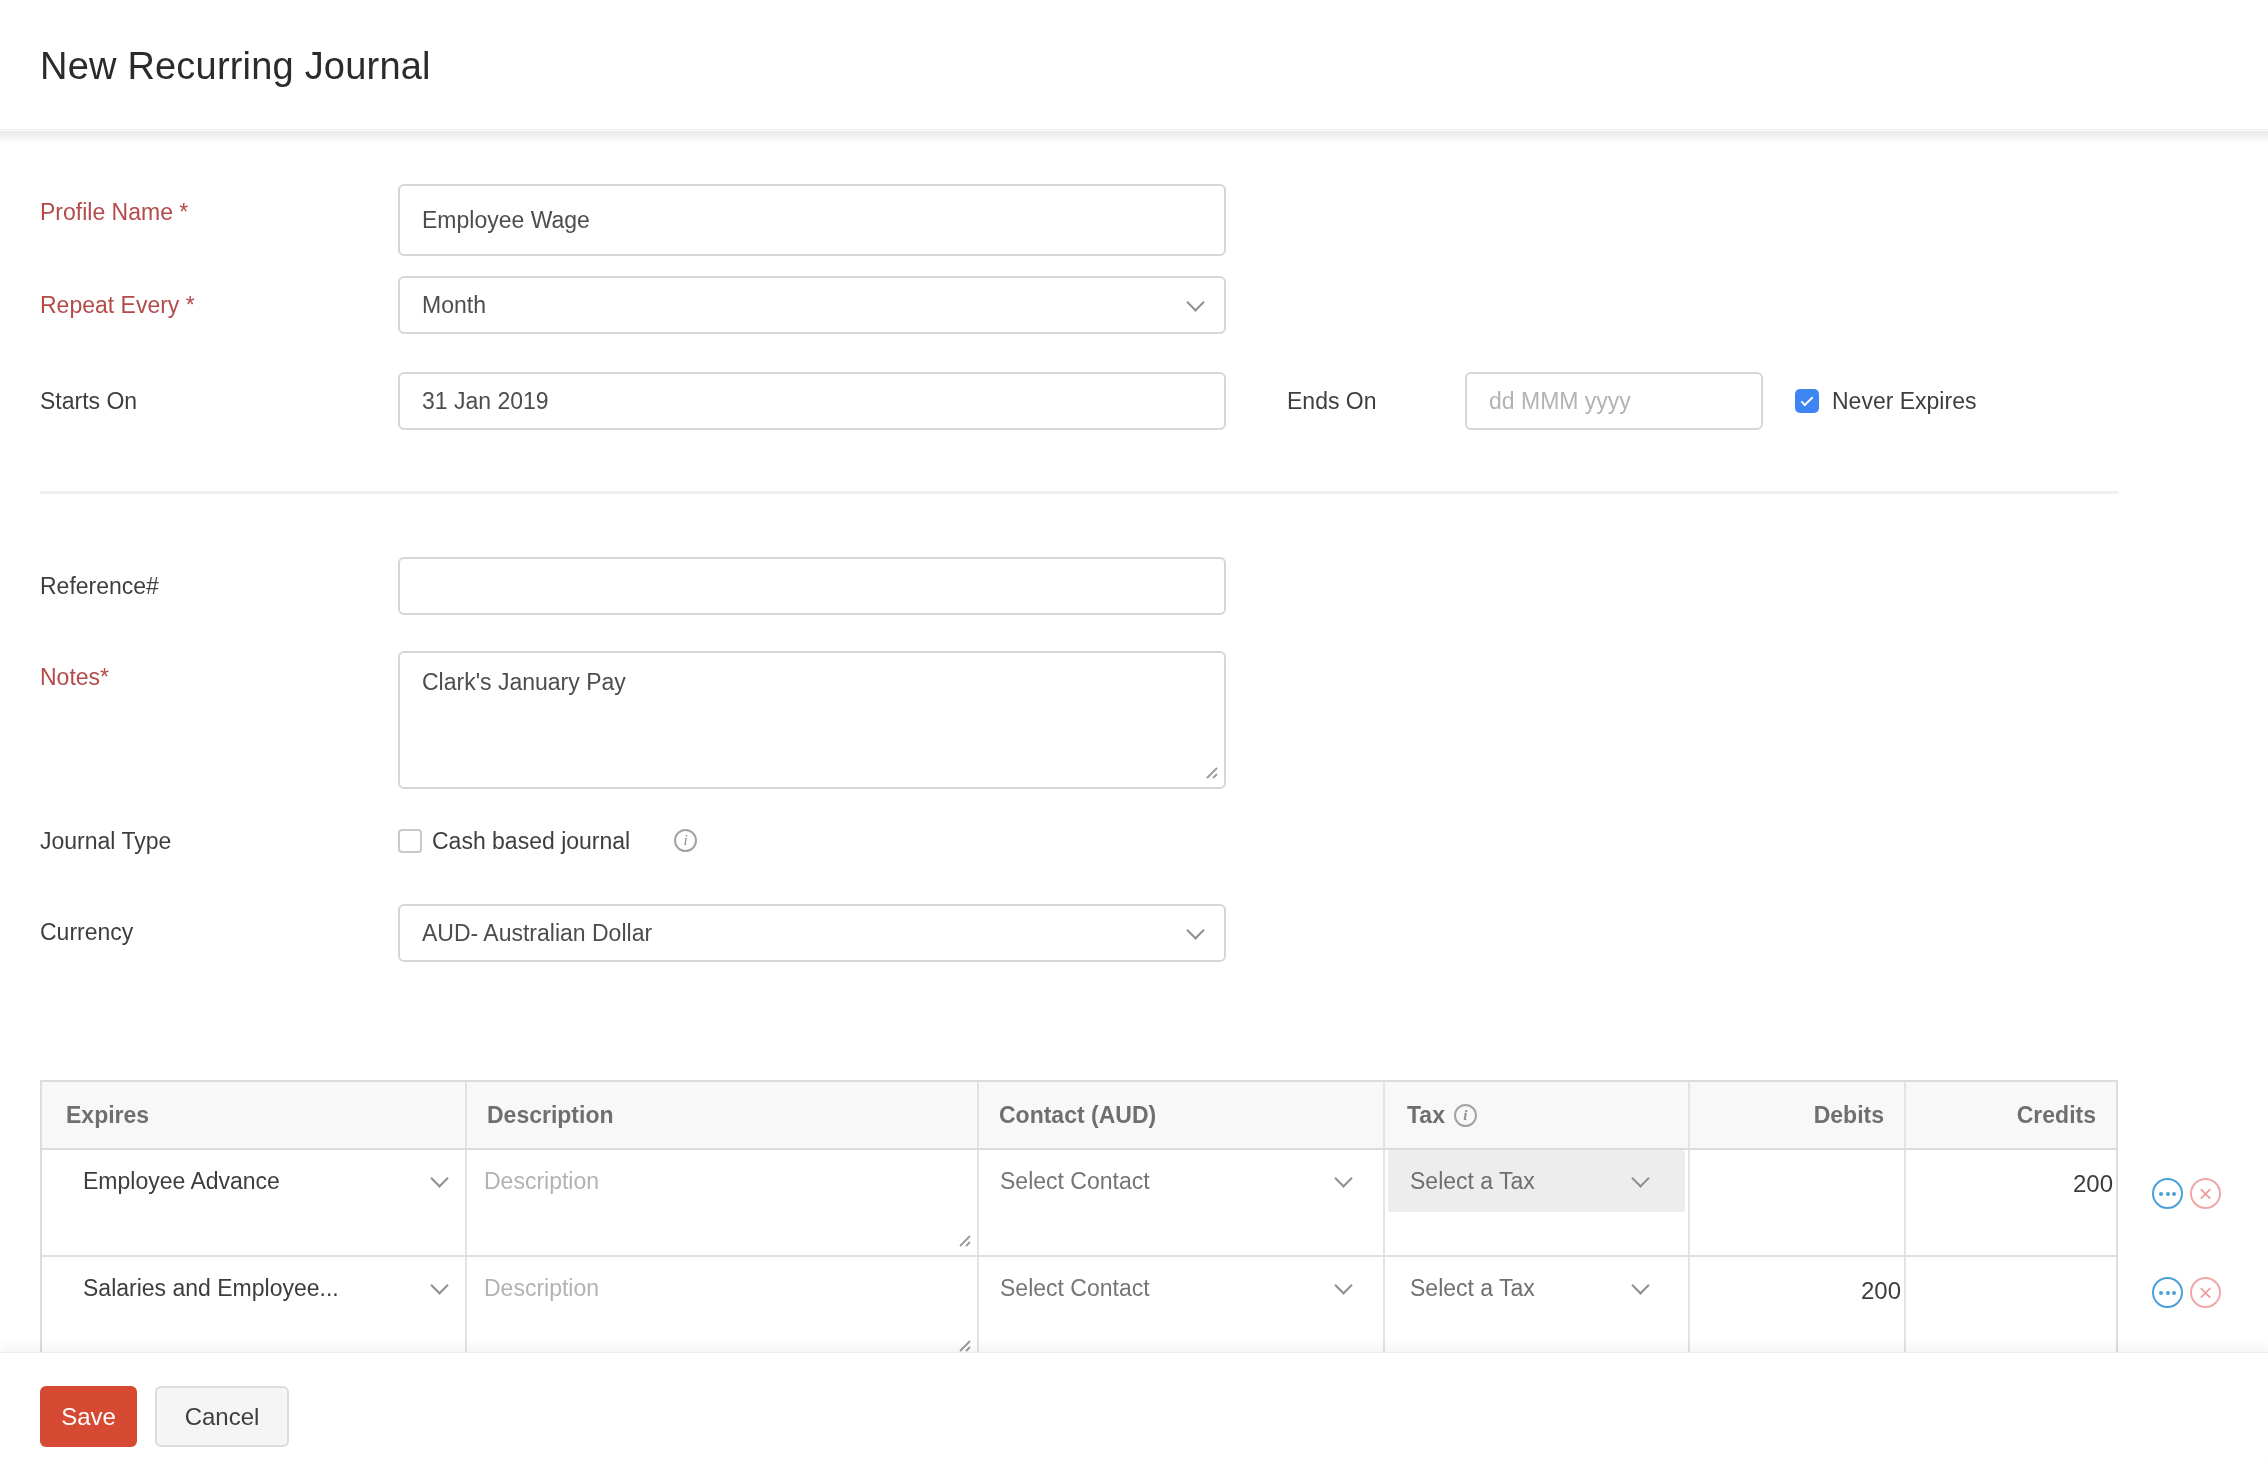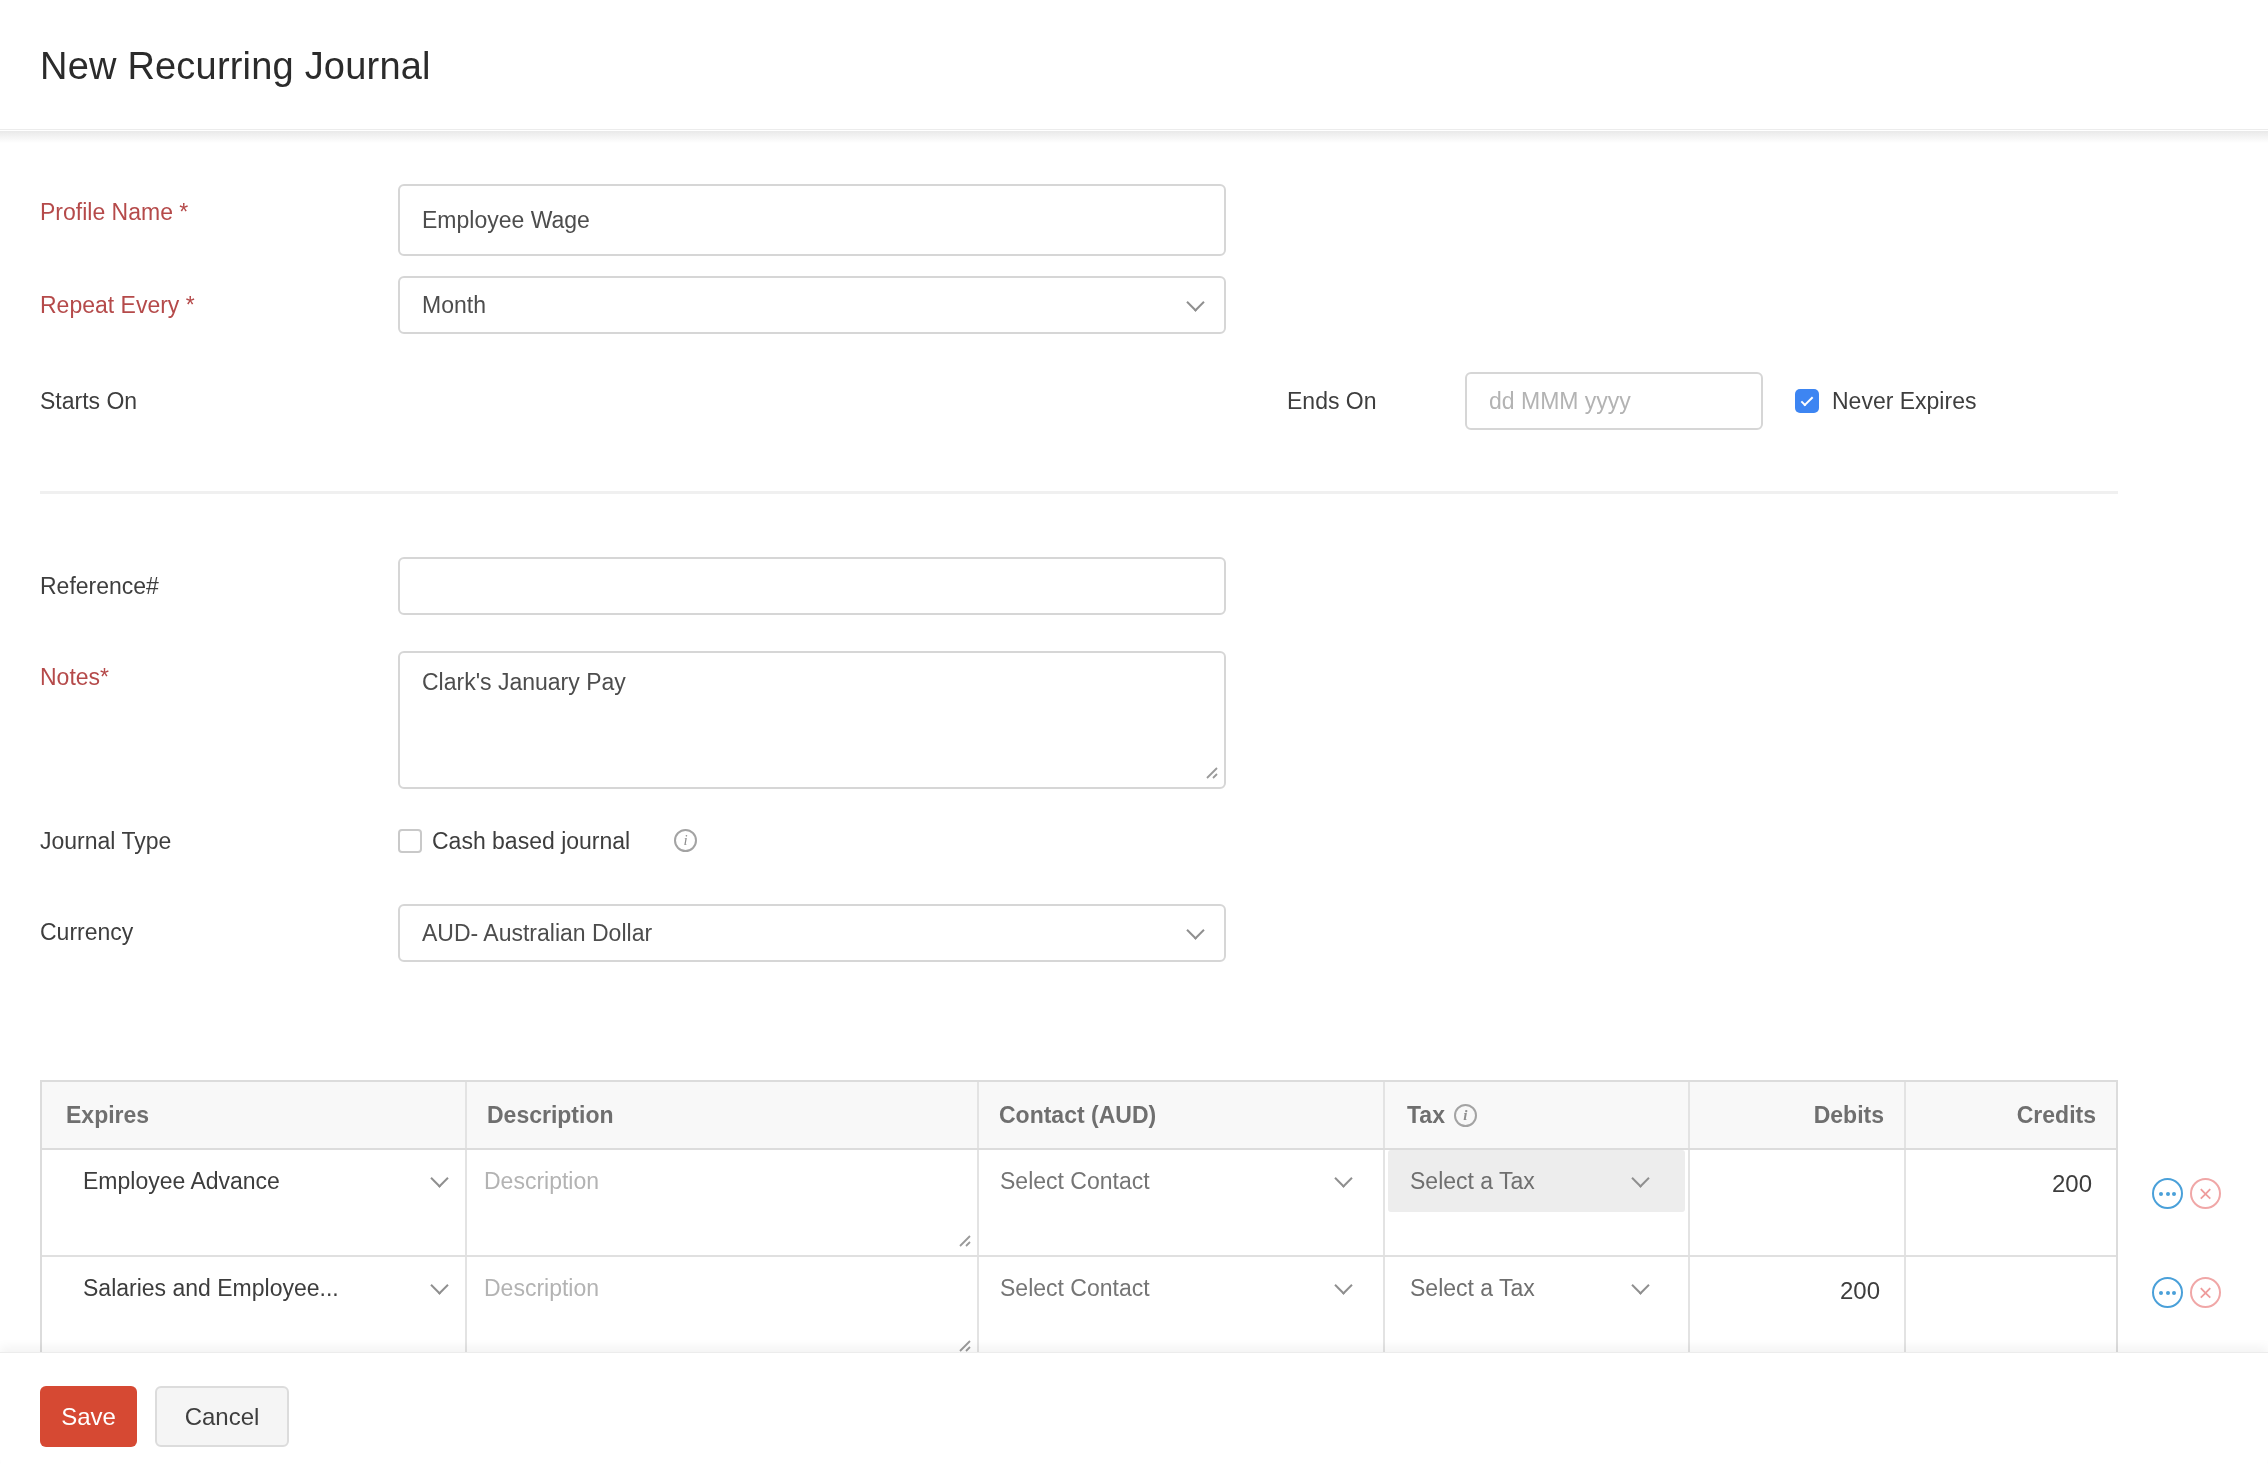"31 Jan 2019" div.field { html: none -> <div> <span>31 Jan 2019</span> </div> }
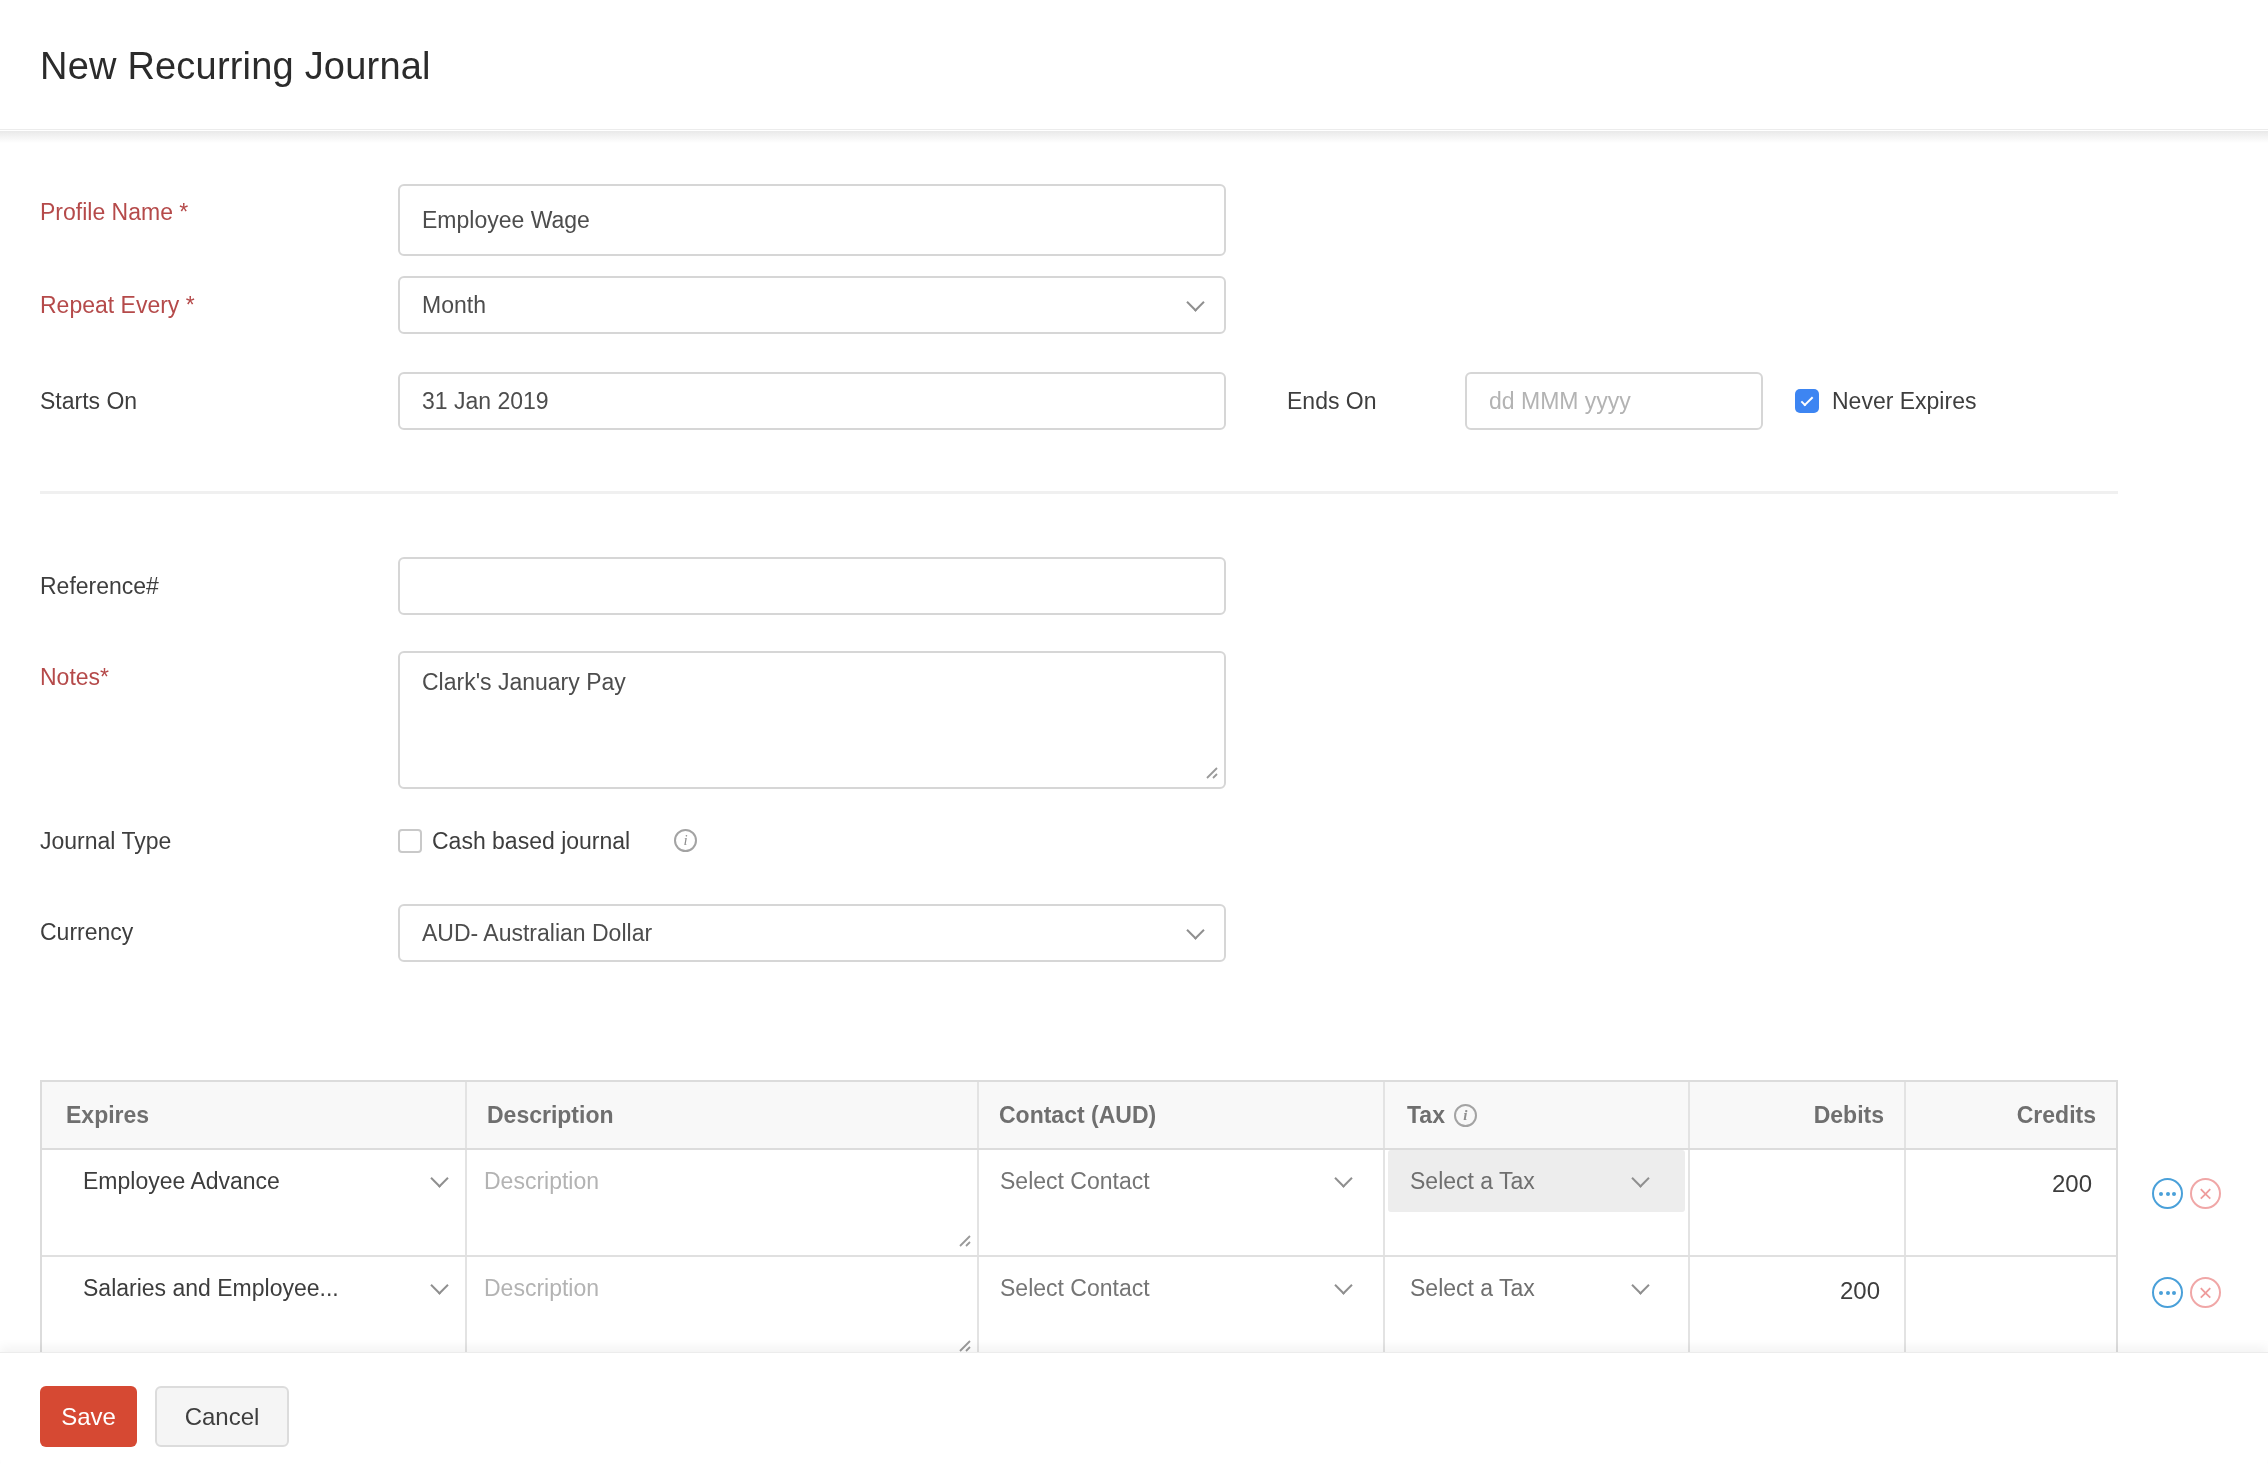"200" .amount { padding-right: 24px -> 3px }
